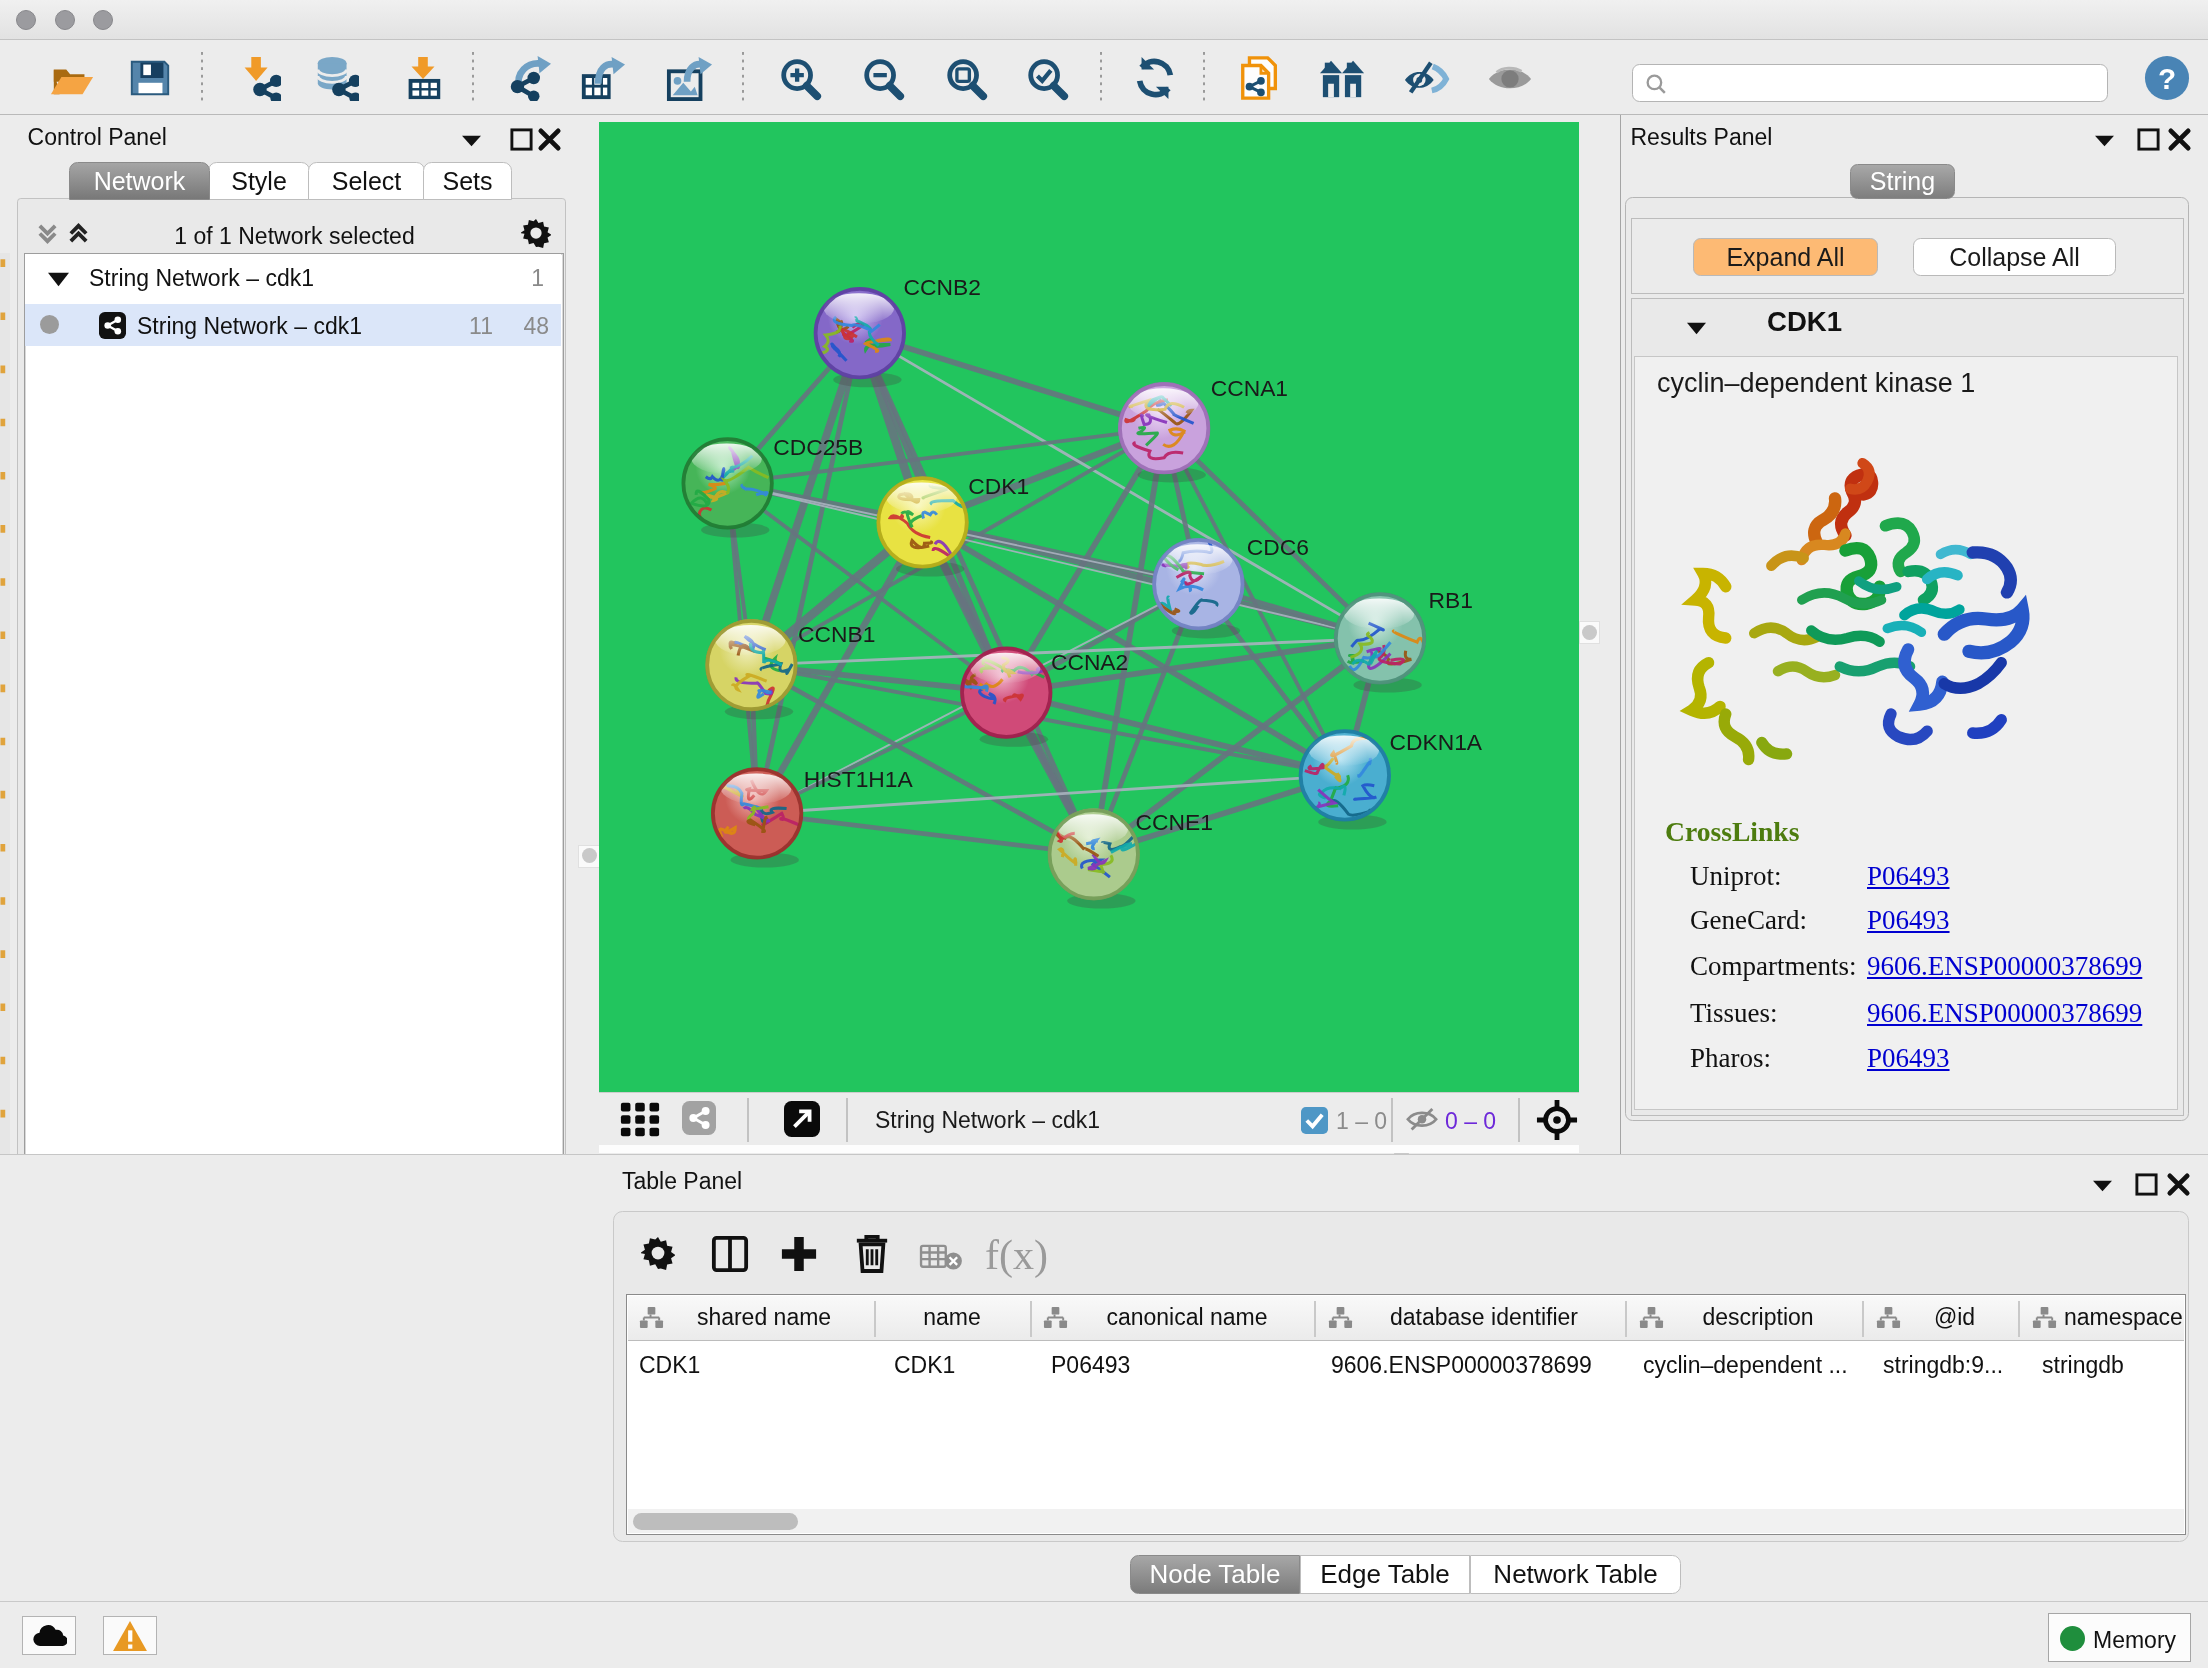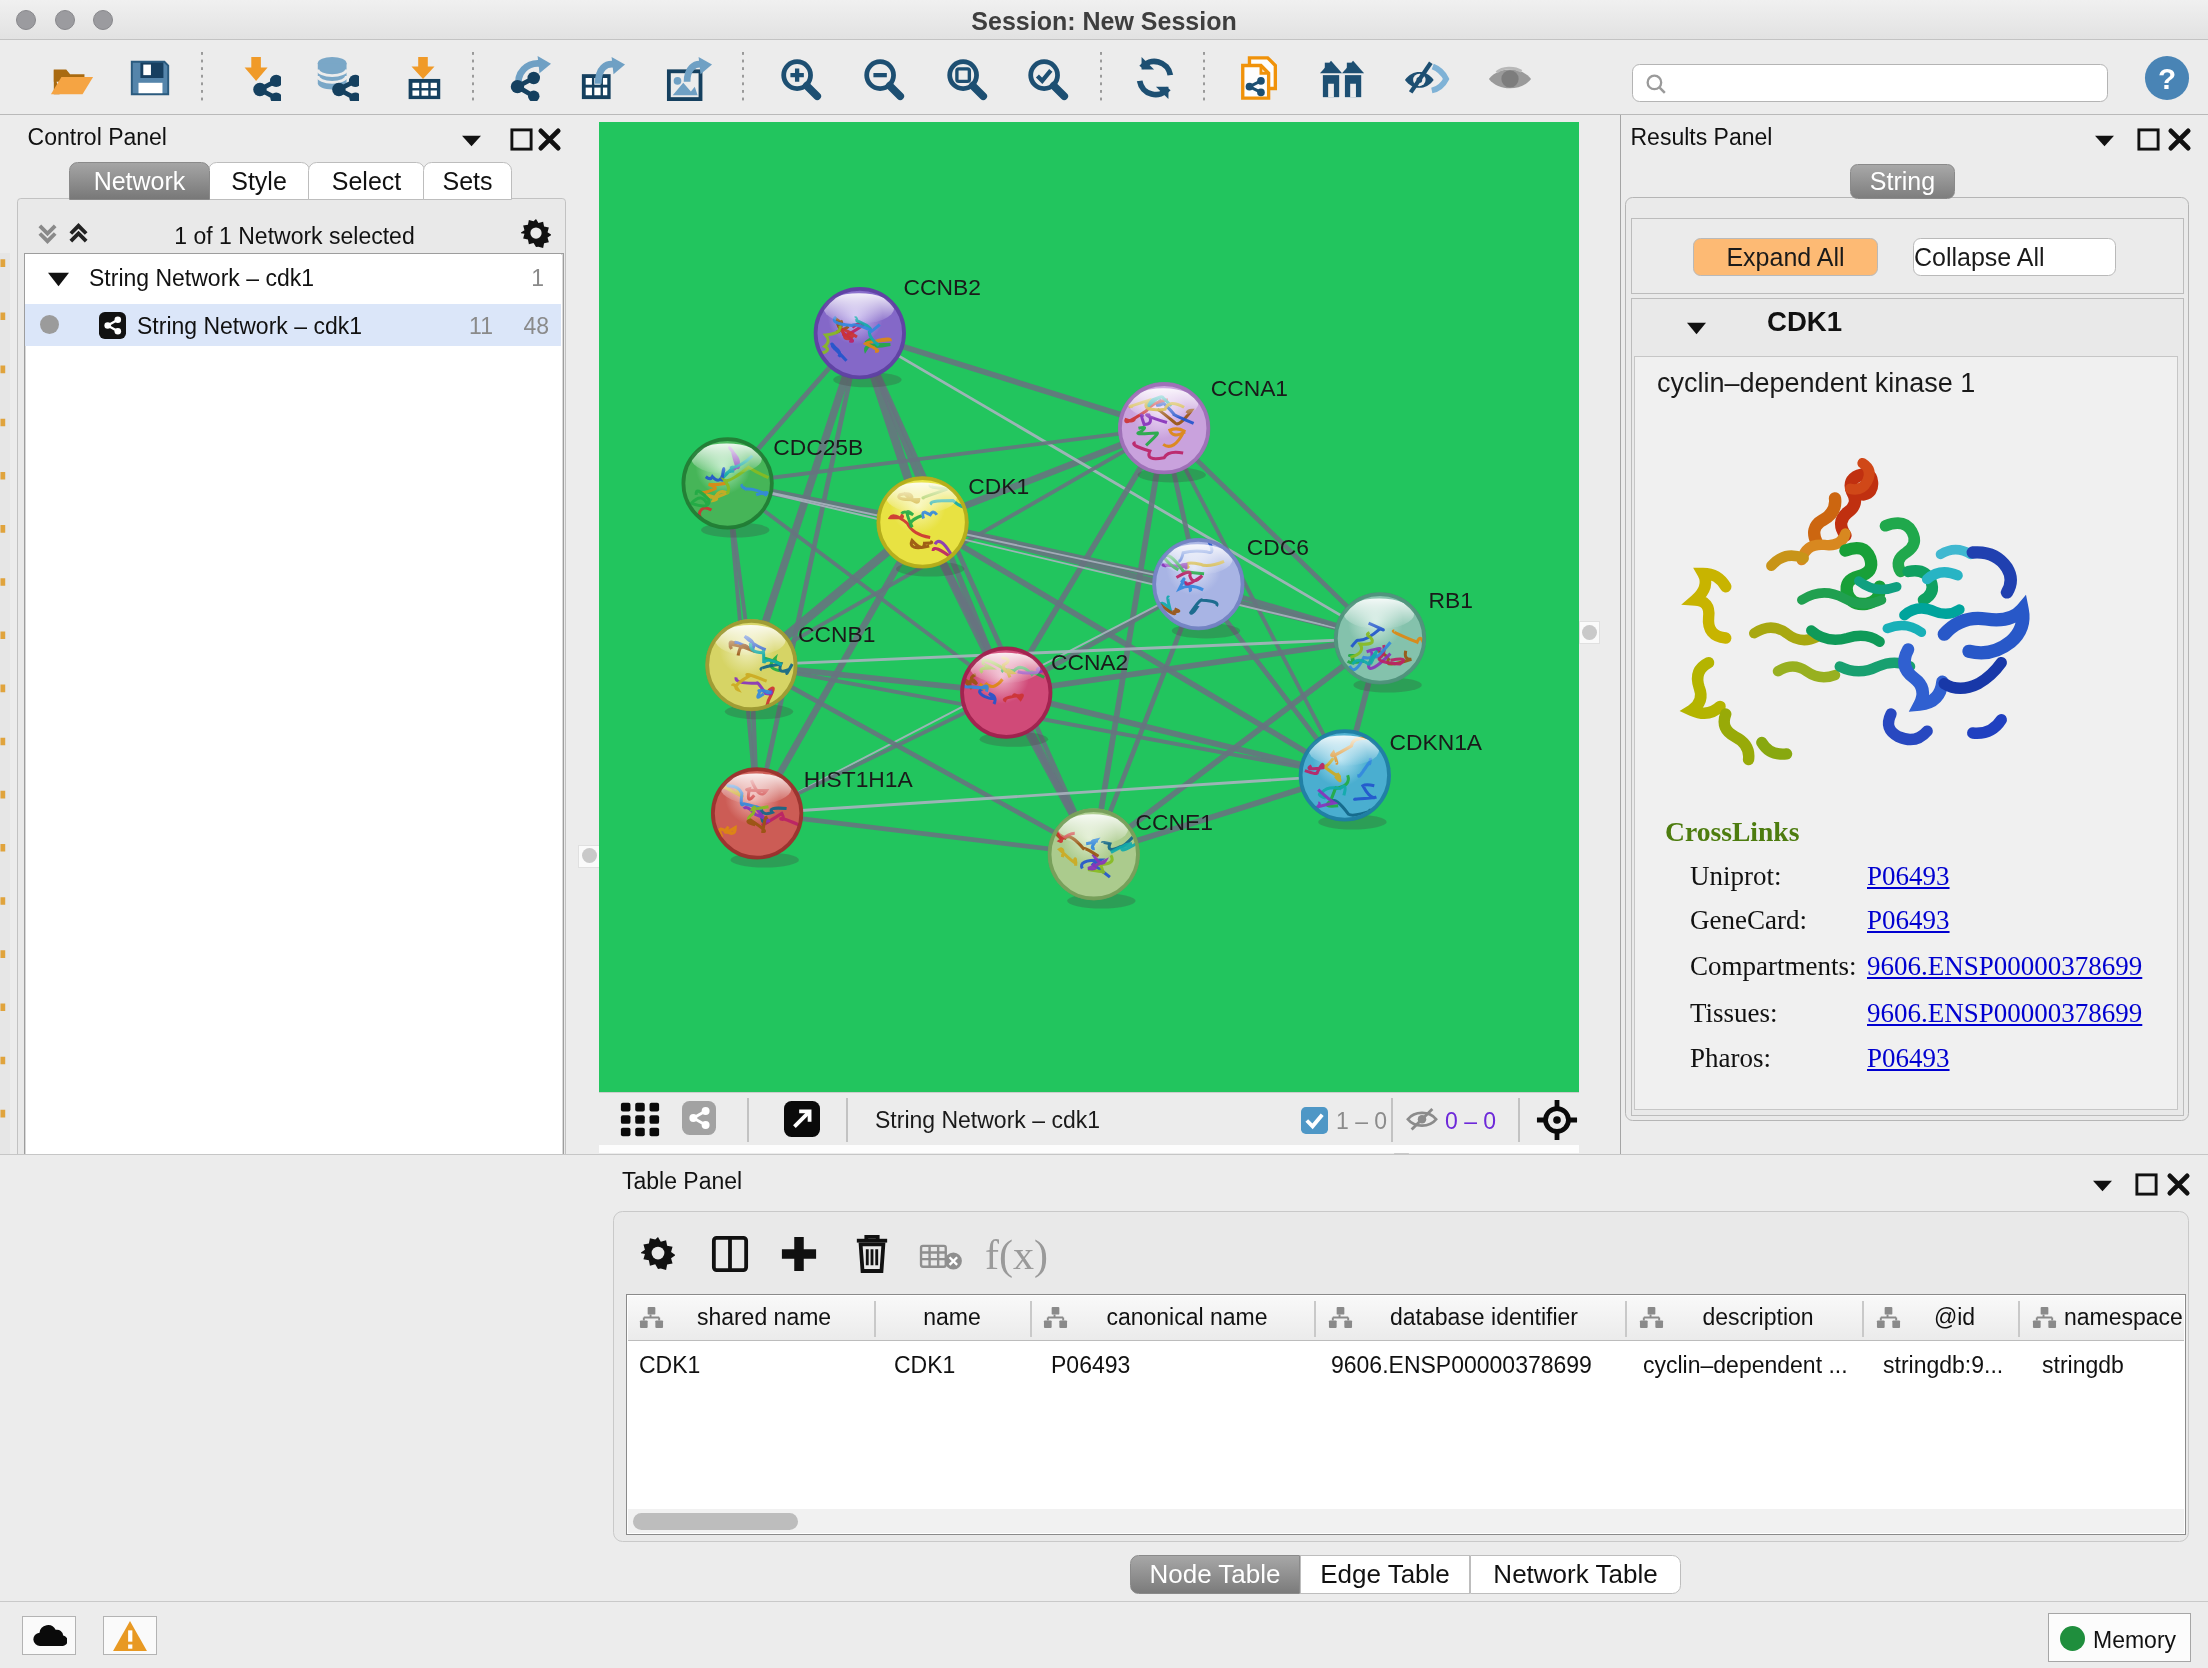"Session: New Session" div.abs { html: <div>Session: New Session</div> -> none }
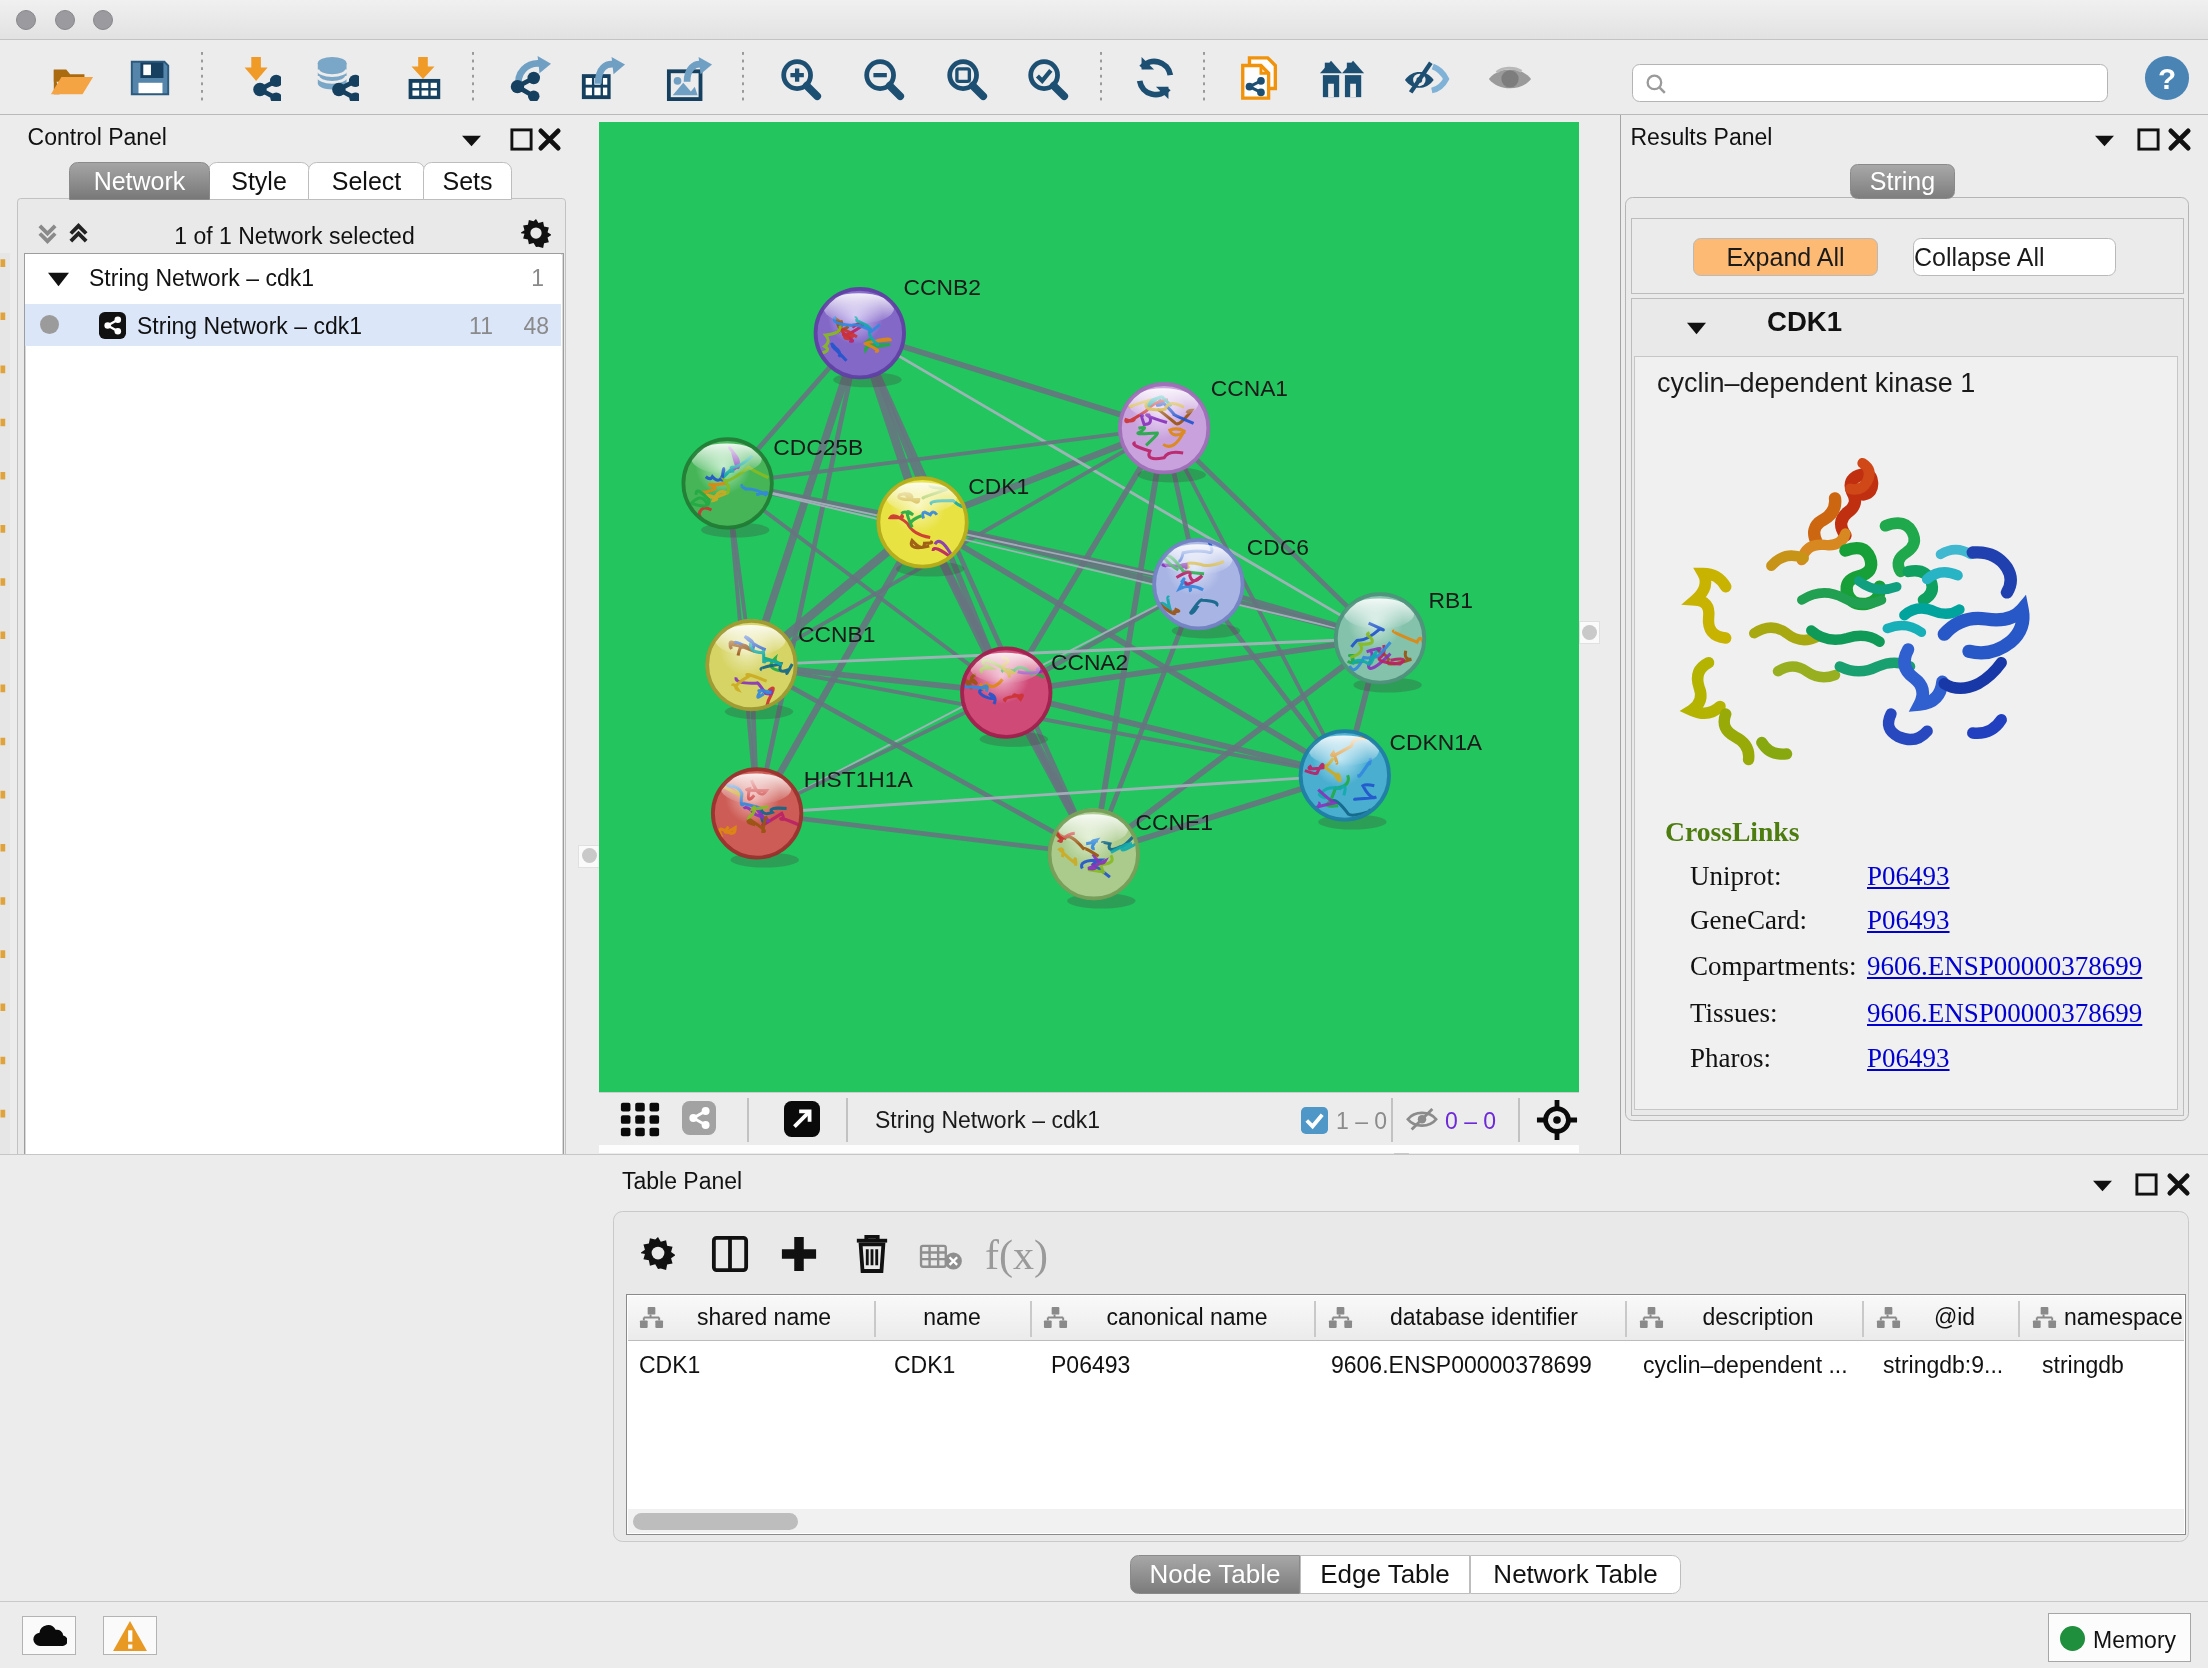"Collapse All" div.abs { text-align: none -> center }
